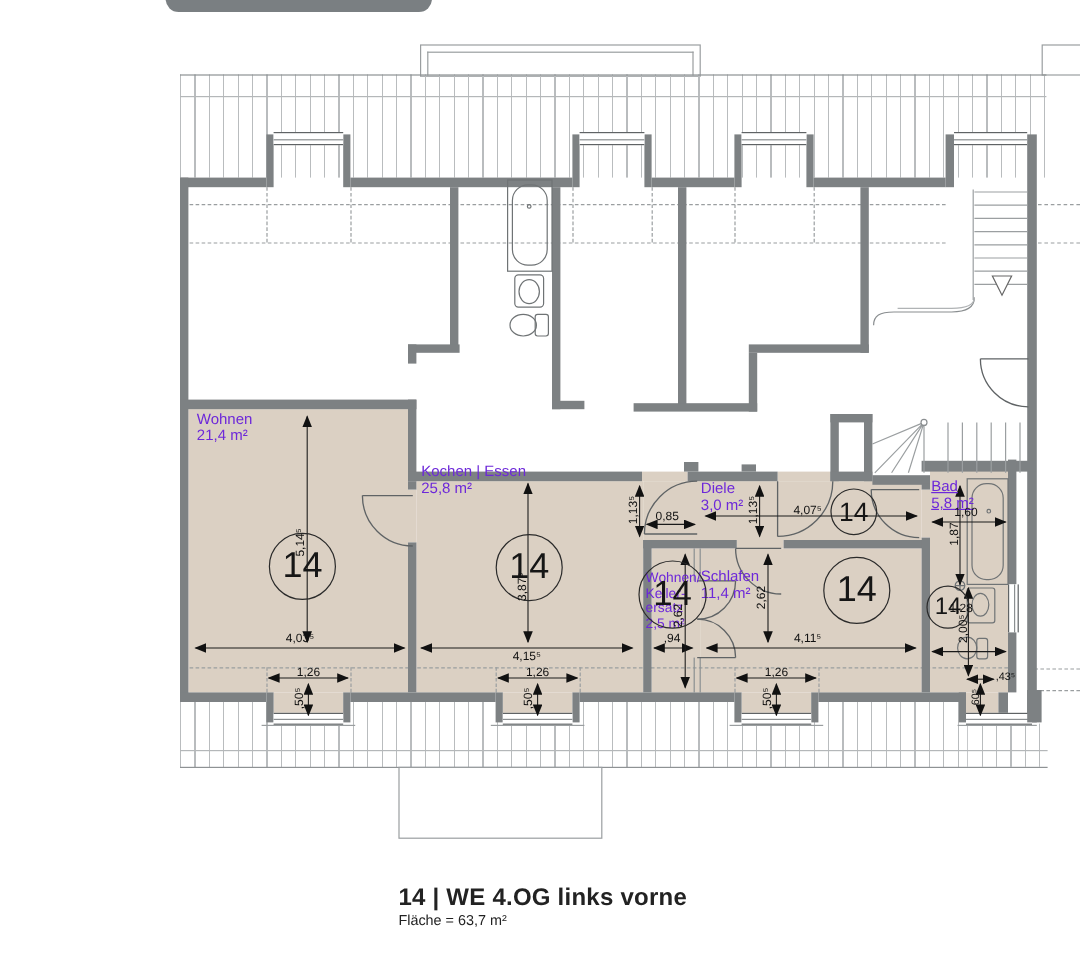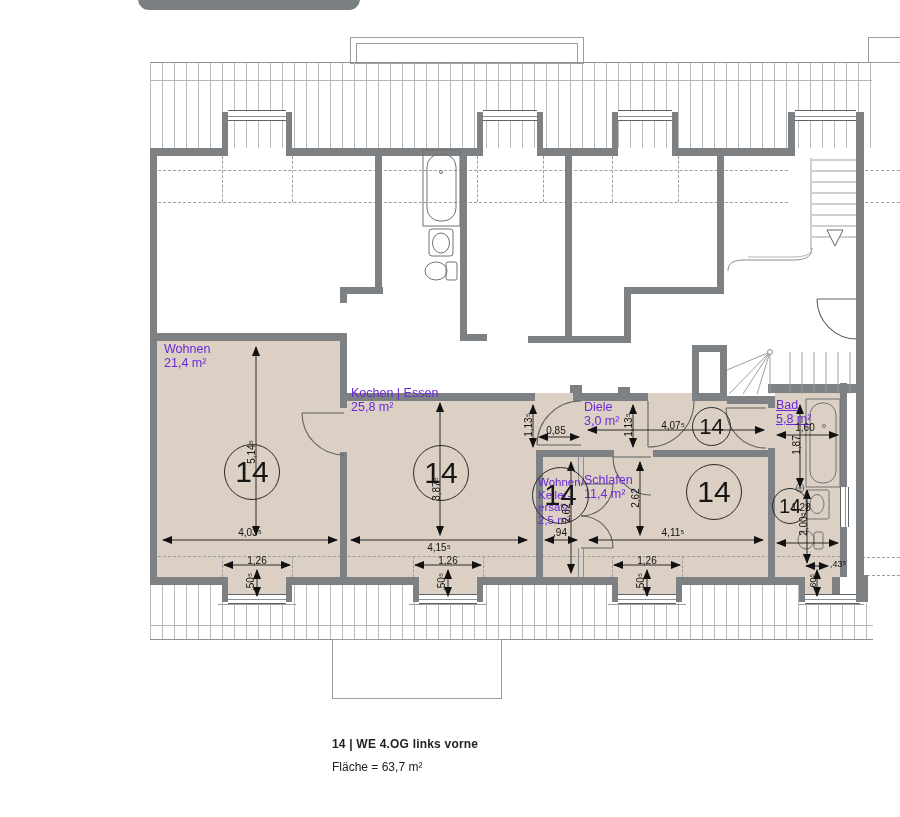"14 | WE 4.OG links" .footer-title { font-size: 12px -> 20px }
